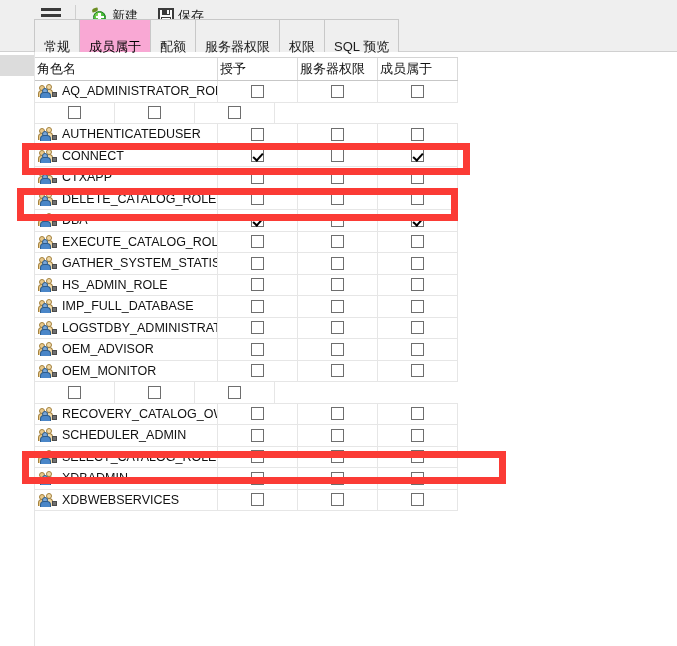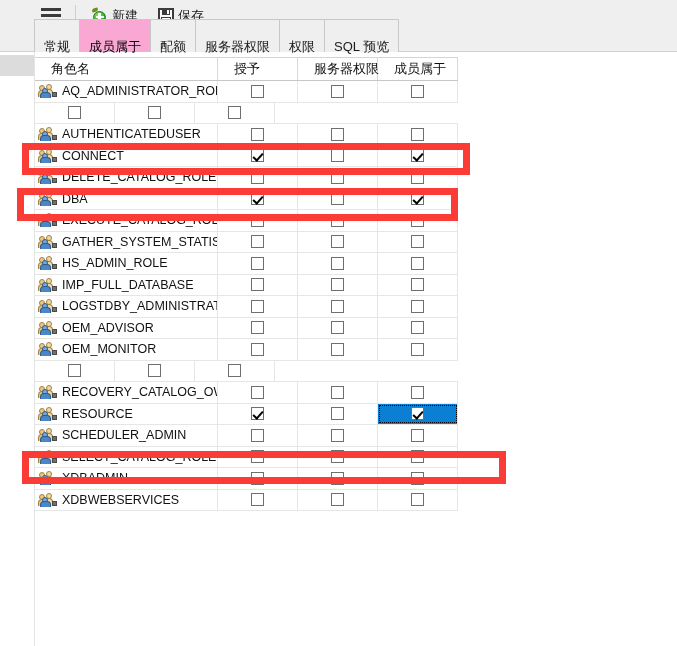"角色名" .grid-head .hcell { padding-left: 16px -> 2px }
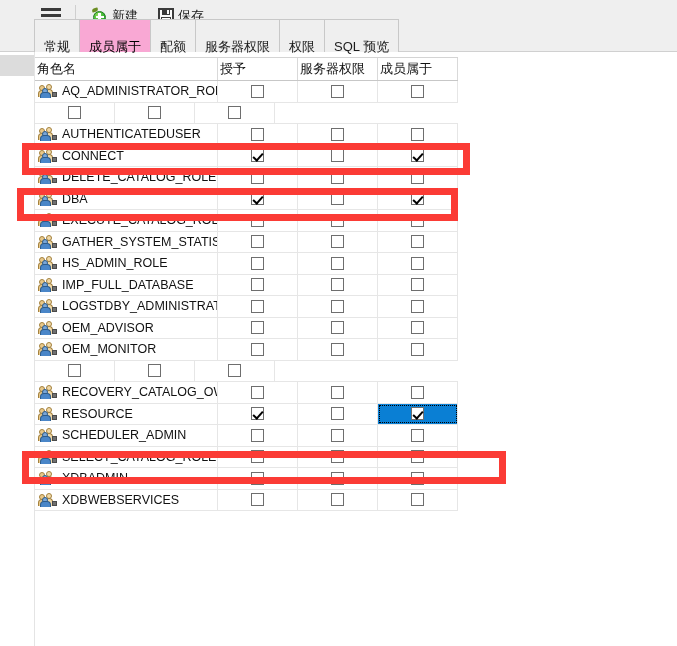"CTXAPP" div.grow { html: none -> <div> <div> <span> <span></span> <span></span> <span></span> <span></span> <span></span> <span></span> <span></span> </span> <span>CTXAPP</span> </div> <div> <span></span> </div> <div> <span></span> </div> <div> <span></span> </div> </div> }
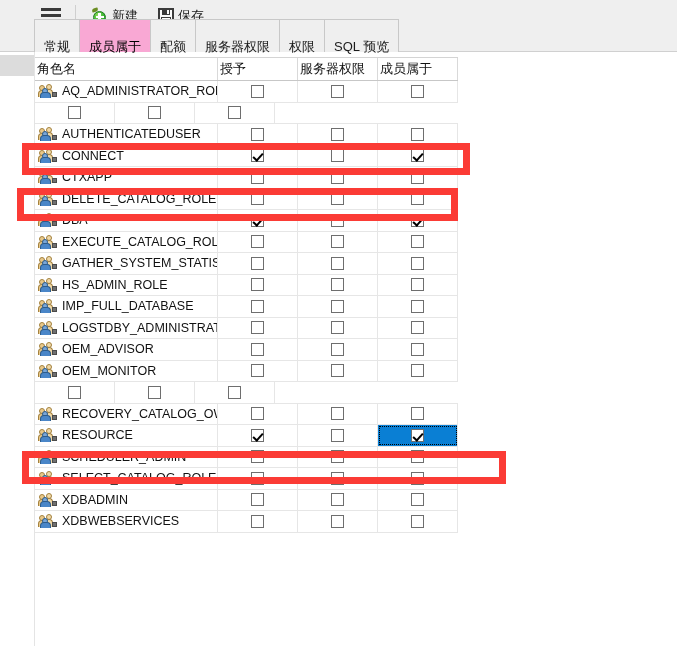"RESOURCE" div.grow { html: <div> <div> <span> <span></span> <span></span> <span></span> <span></span> <span></span> <span></span> <span></span> </span> <span>RESOURCE</span> </div> <div> <span></span> </div> <div> <span></span> </div> <div> <span></span> </div> </div> -> none }
